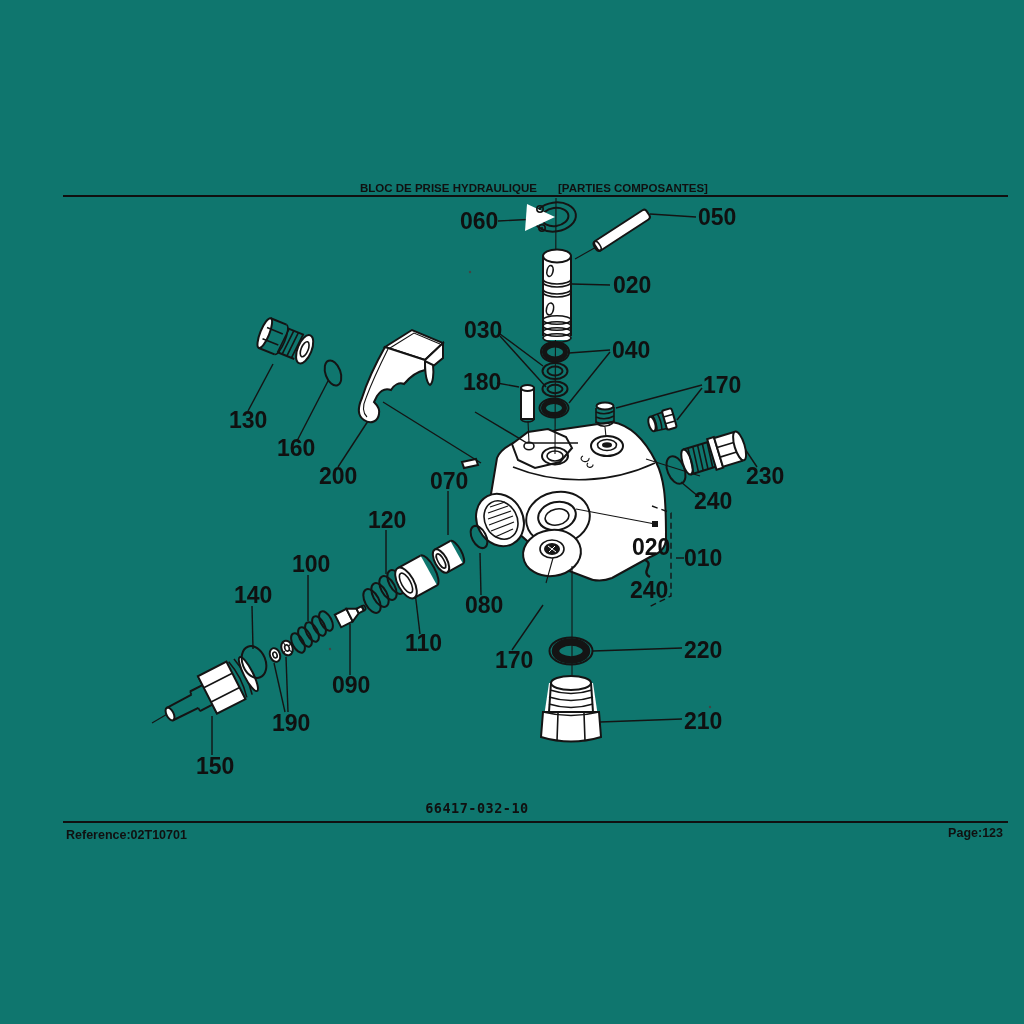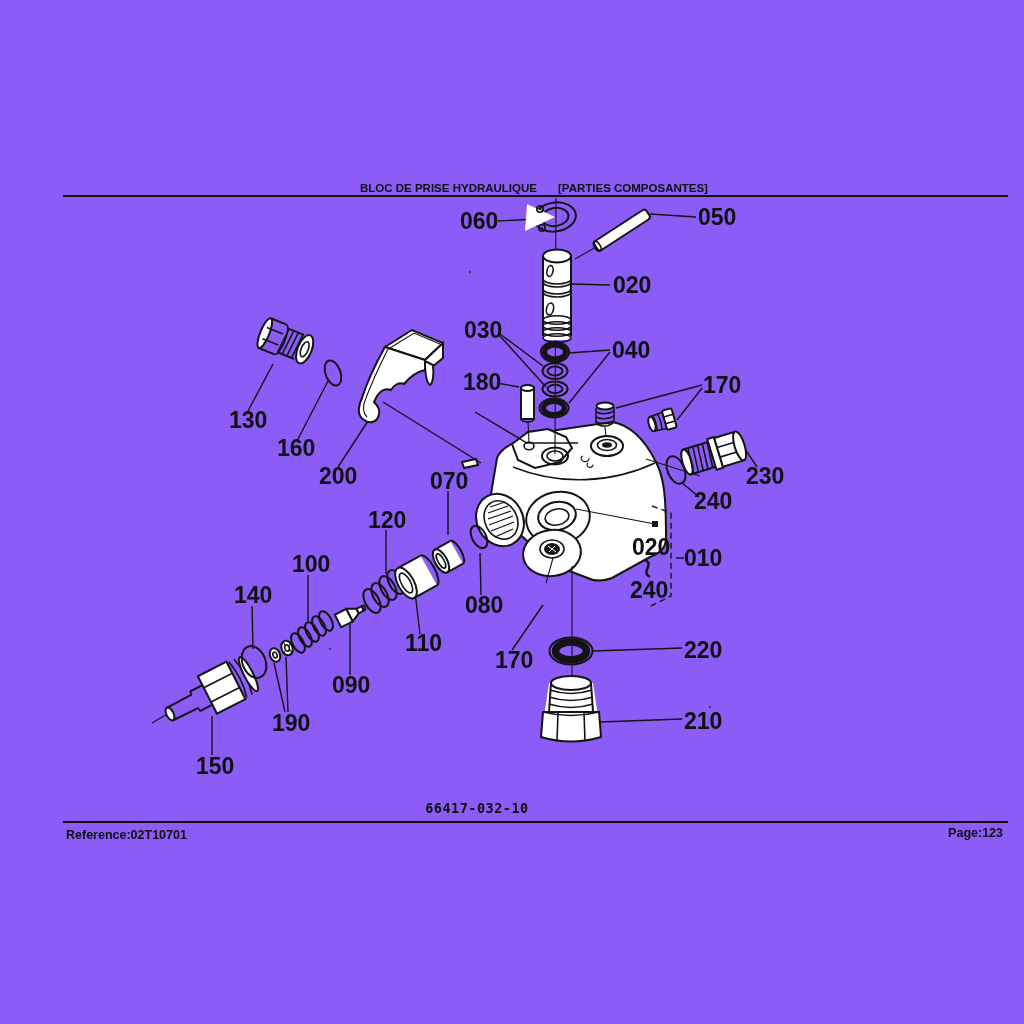"BLOC DE PRISE HYDRAULIQUE" .page { background: #8b5cf6 -> #0f766e }
